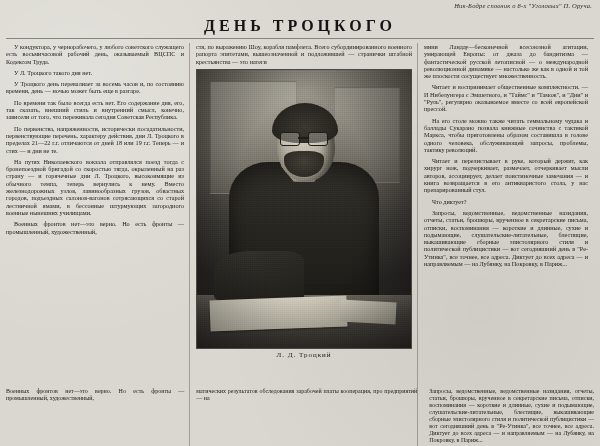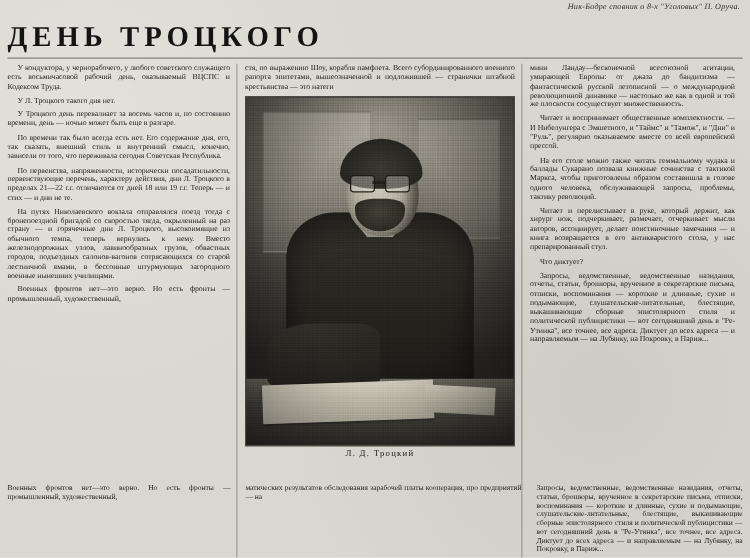"ДЕНЬ ТРОЦКОГО" .headline { font-size: 23px -> 16px; text-align: left -> center }
